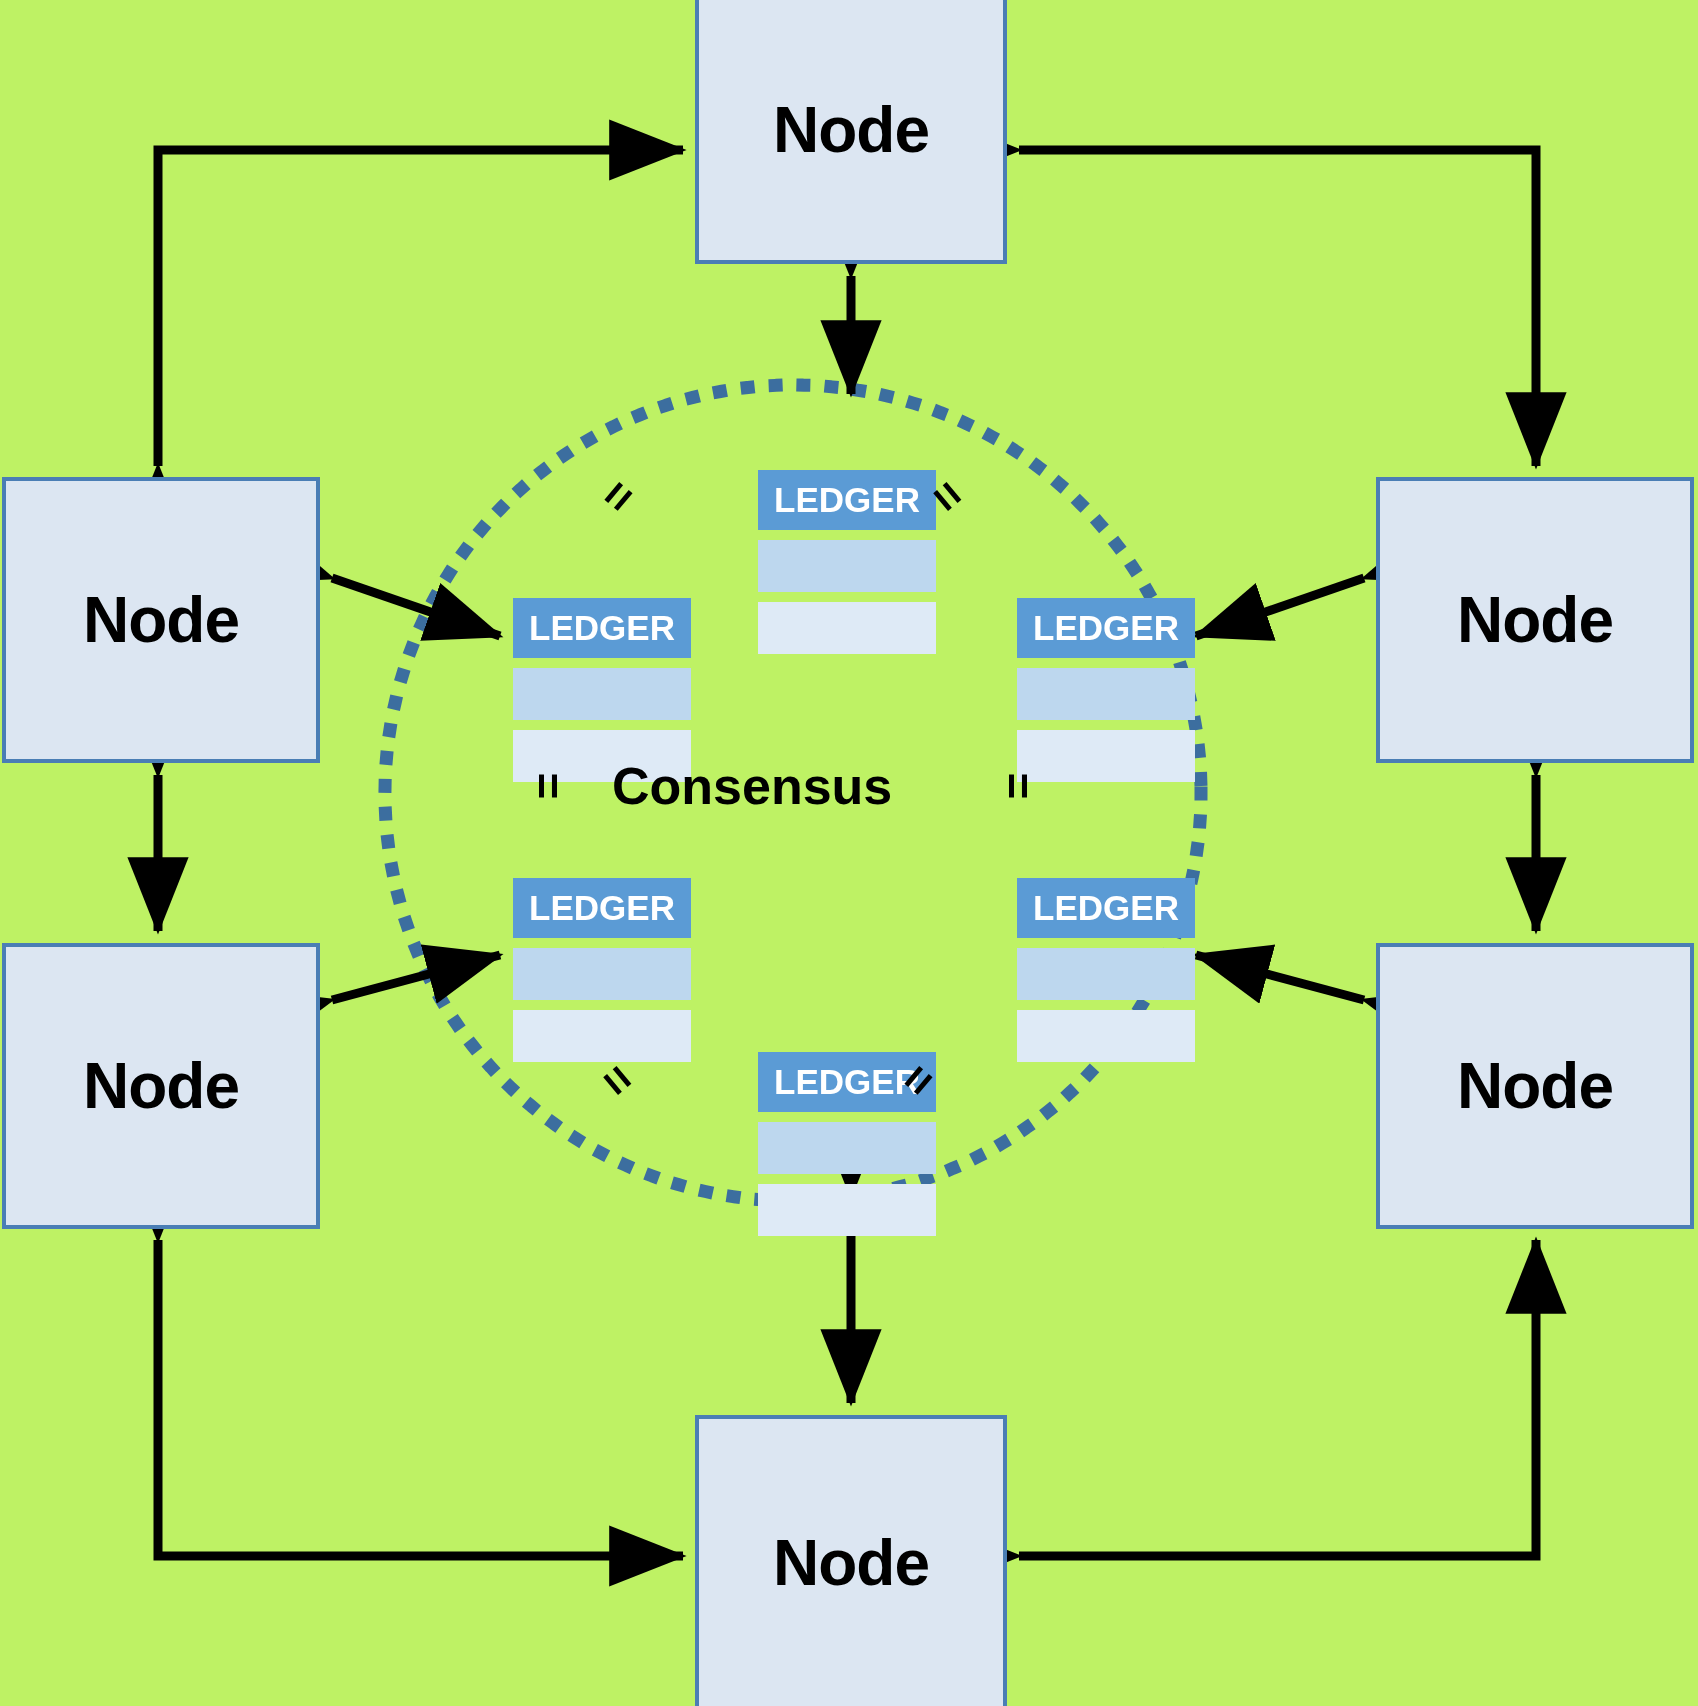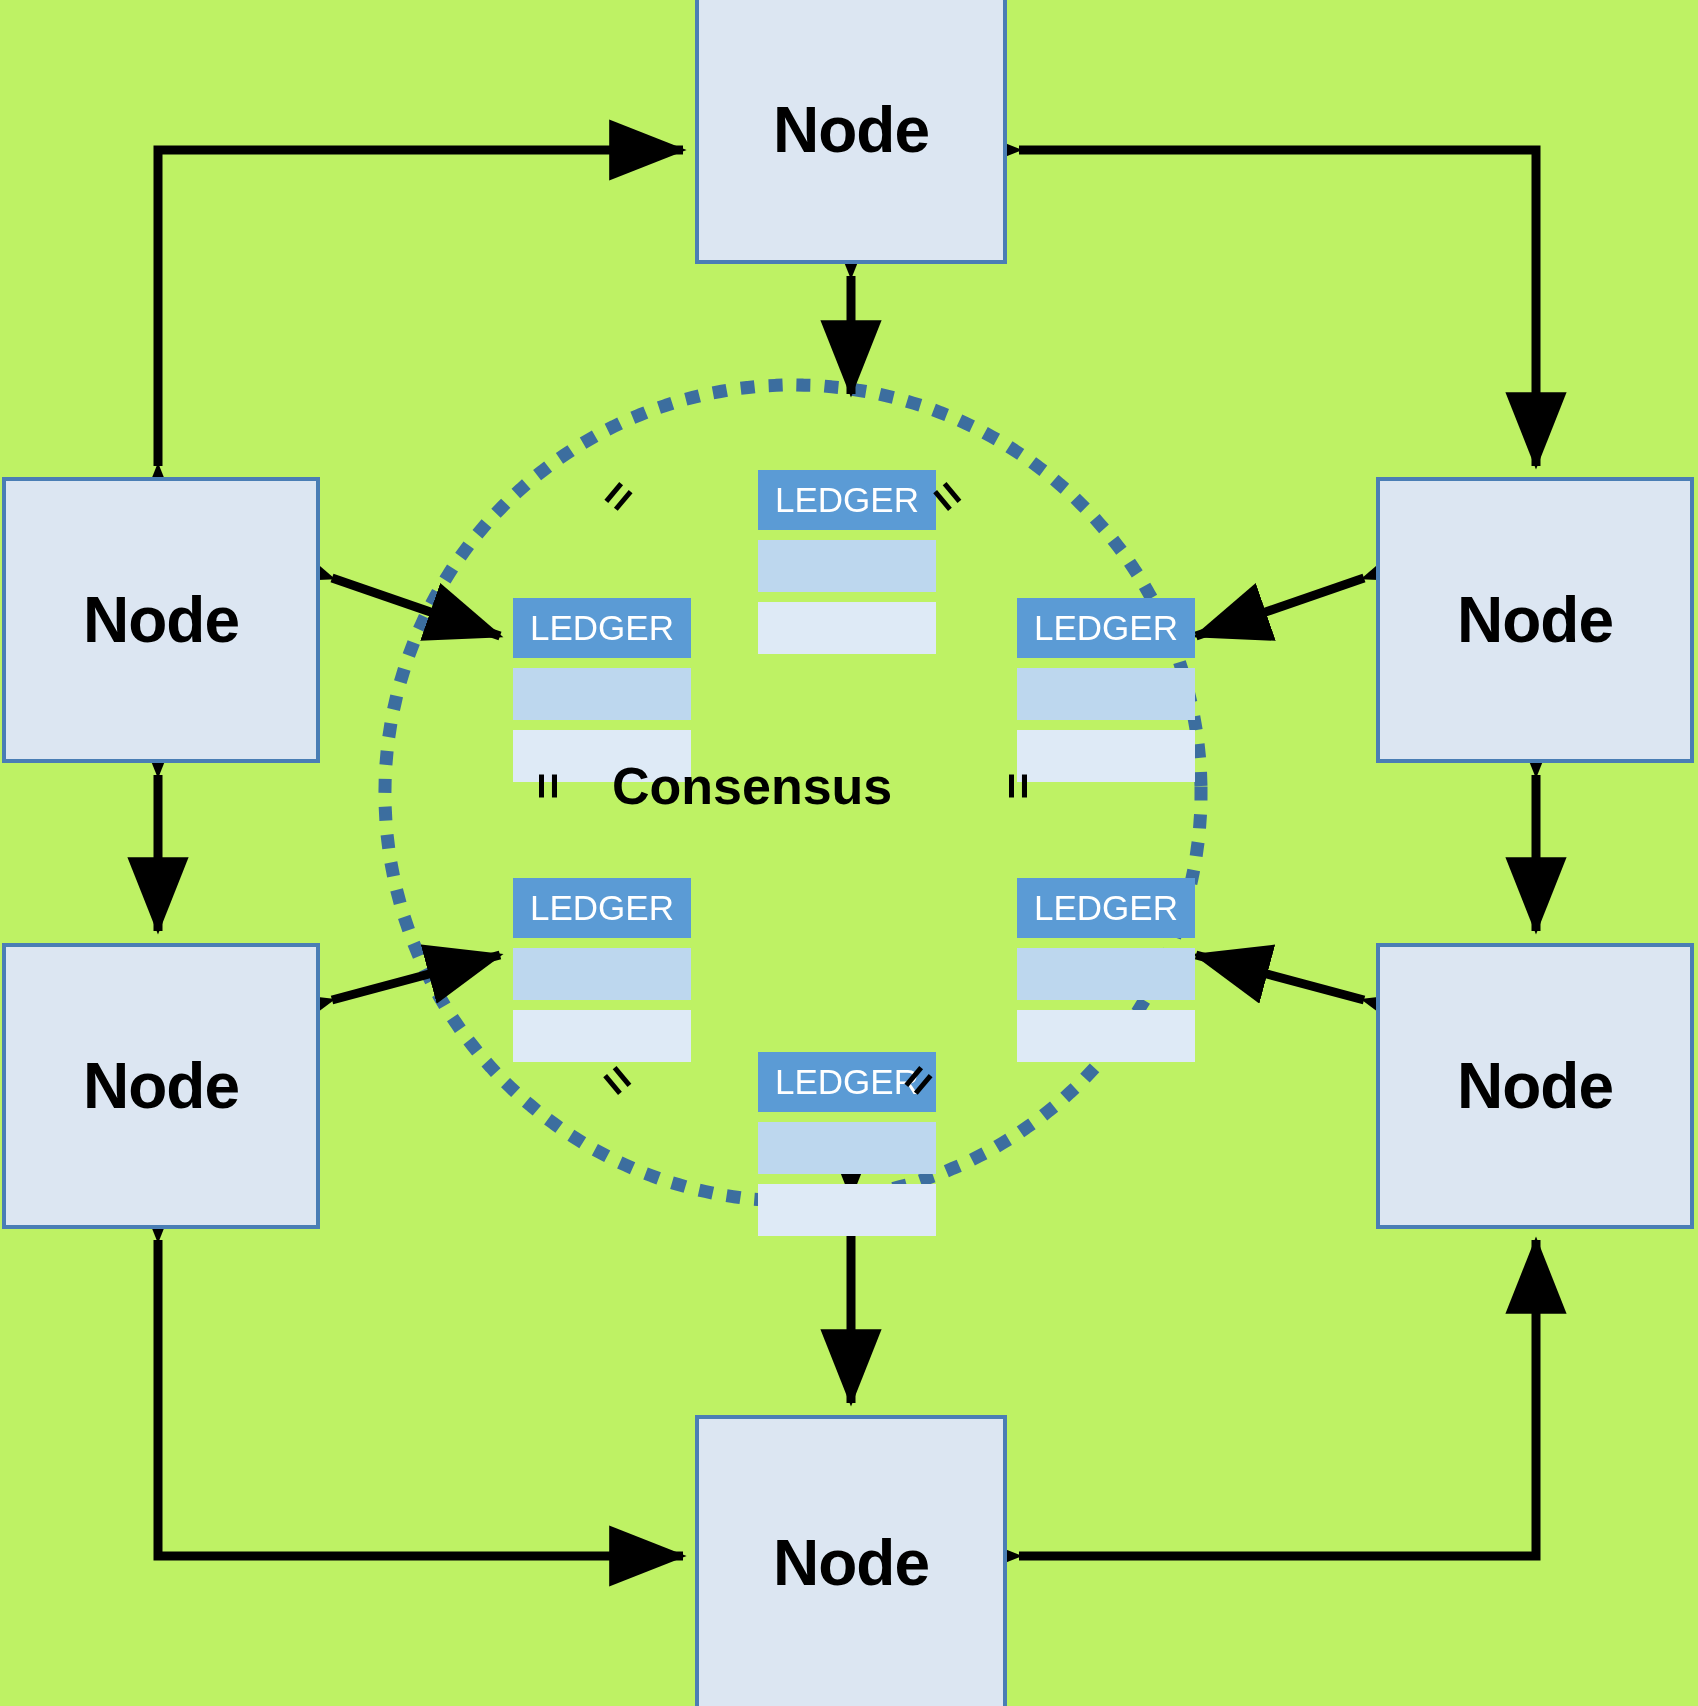"LEDGER" .ledger-head { font-weight: none -> bold }
